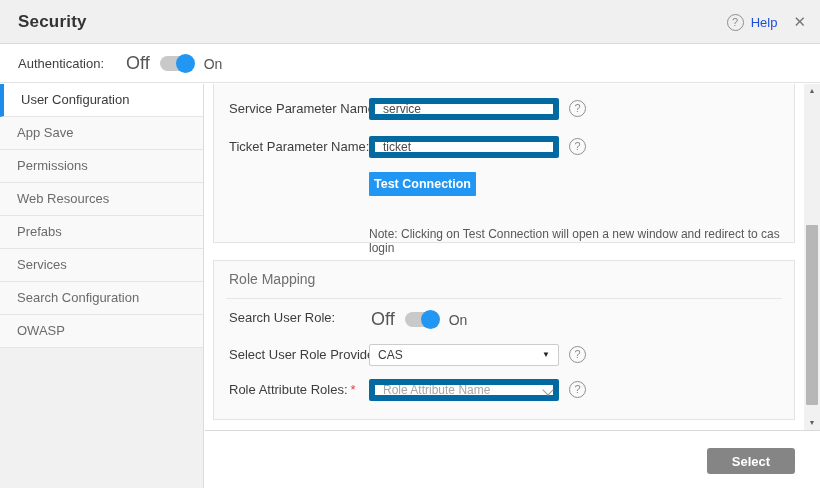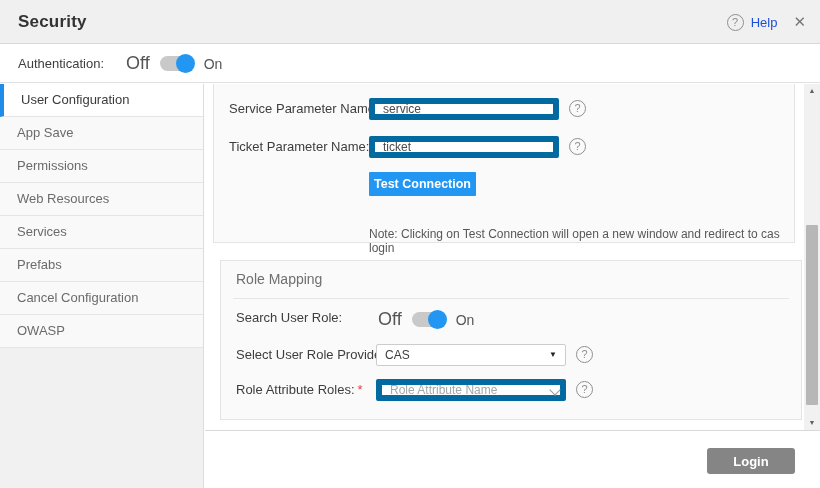"Services" div.side-item { order: before "Prefabs" -> after "Prefabs" }
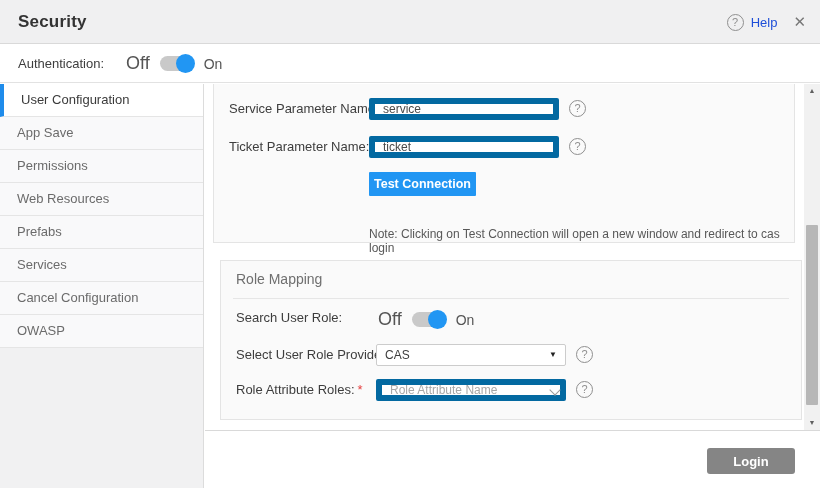"Role Mapping" .panel-role { margin-left: 7px -> none }
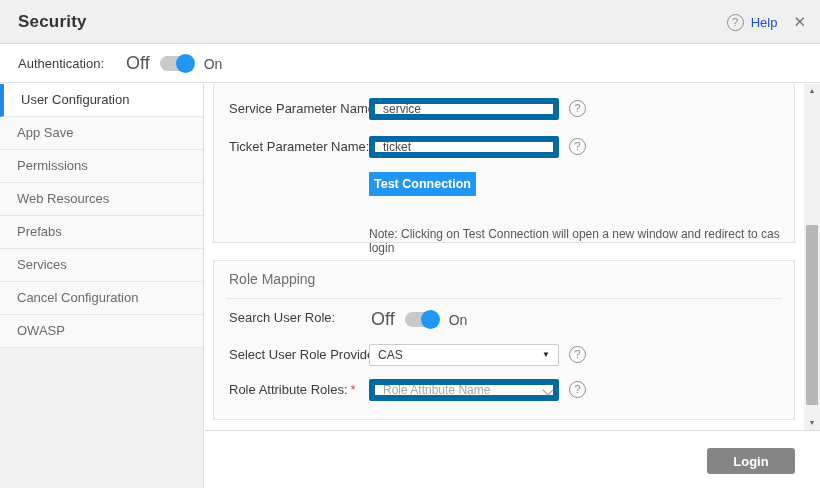"Cancel Configuration" div.side-item { text: Cancel -> Search }
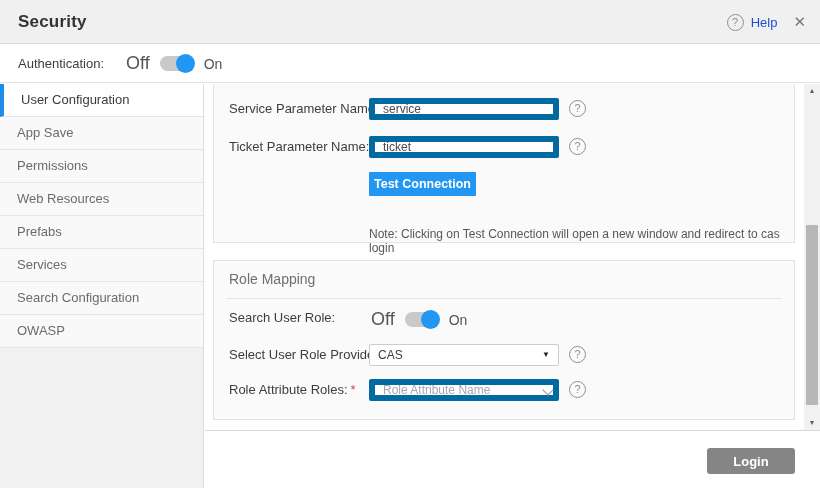"Login" button.btn { text: Login -> Select }
